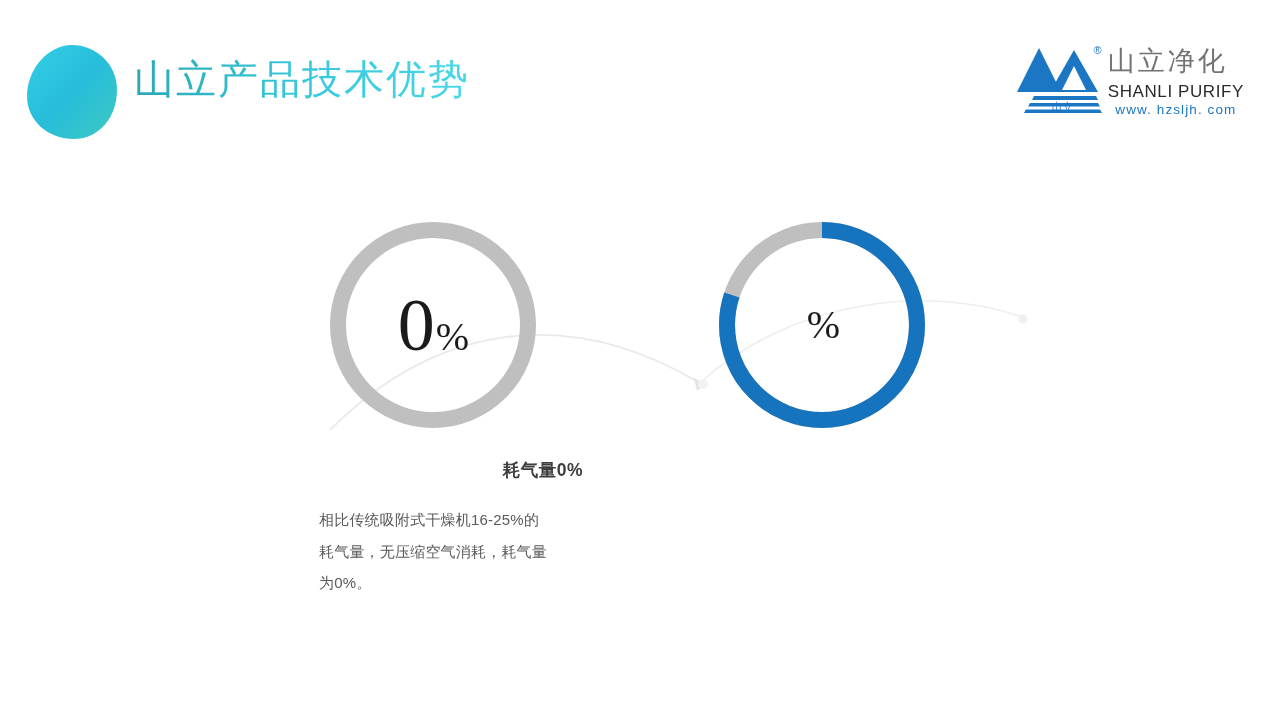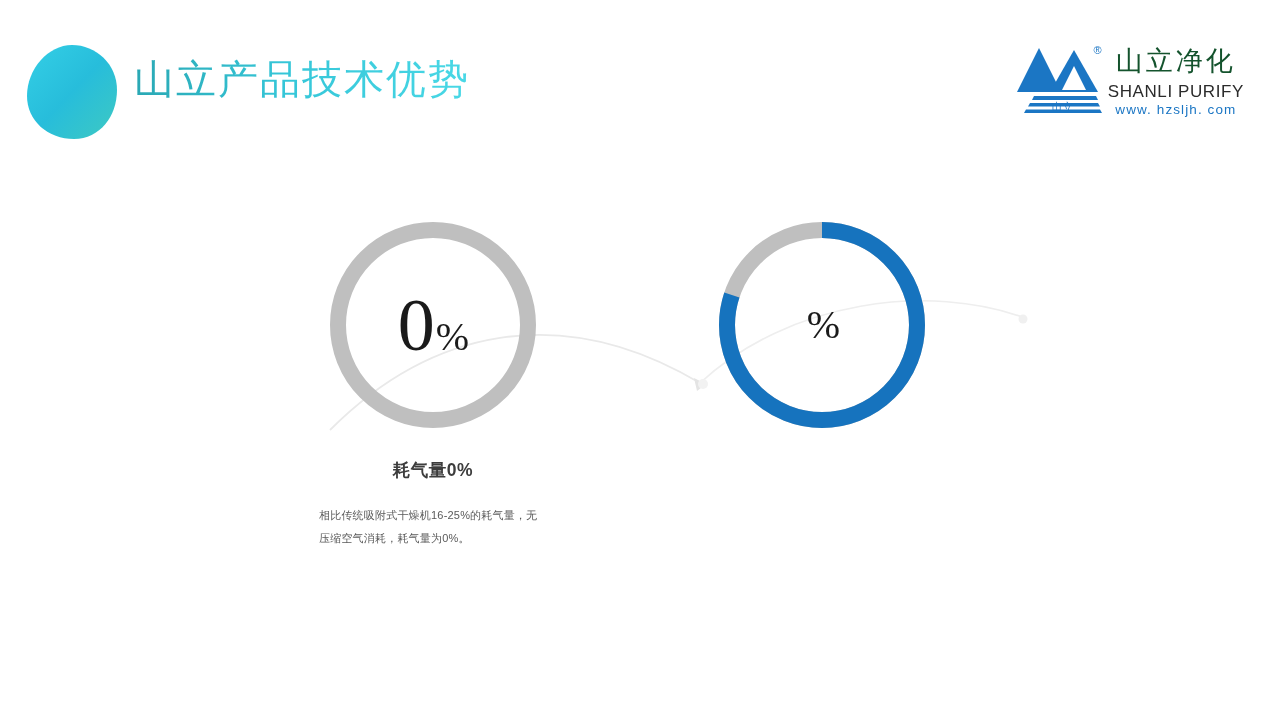"山立净化" .brand-cn { color: #14532d -> #737373; text-align: center -> none }
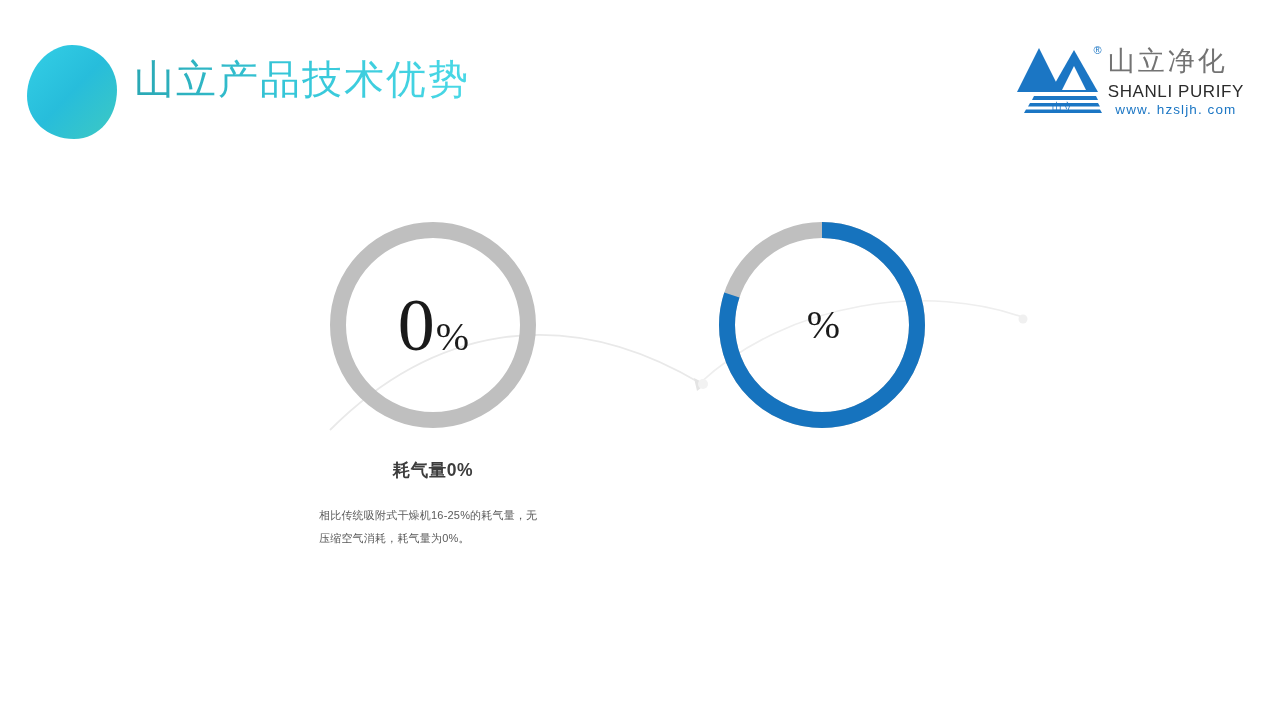"耗气量0%" .metric-caption { text-align: center -> right }
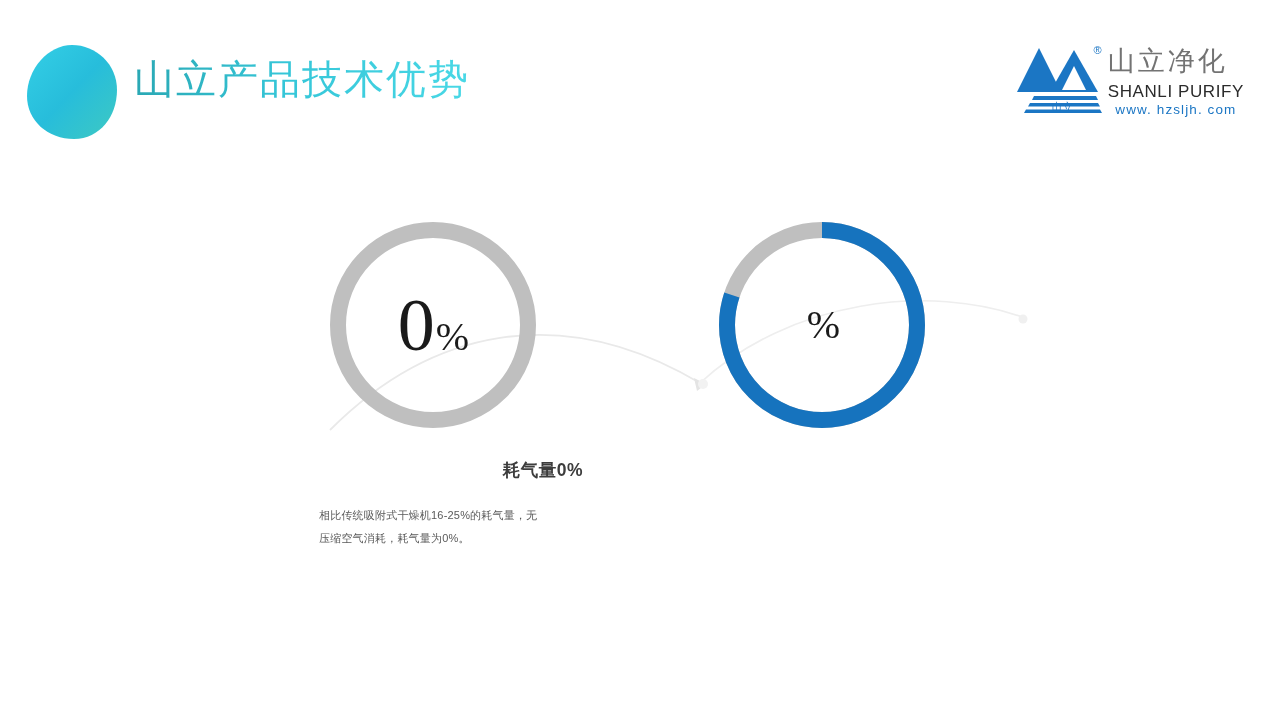"相比传统吸附式干燥机16-25%的耗气量，无压缩空气消耗，耗气量为0%。" .metric-body { font-size: 11px -> 15px }
